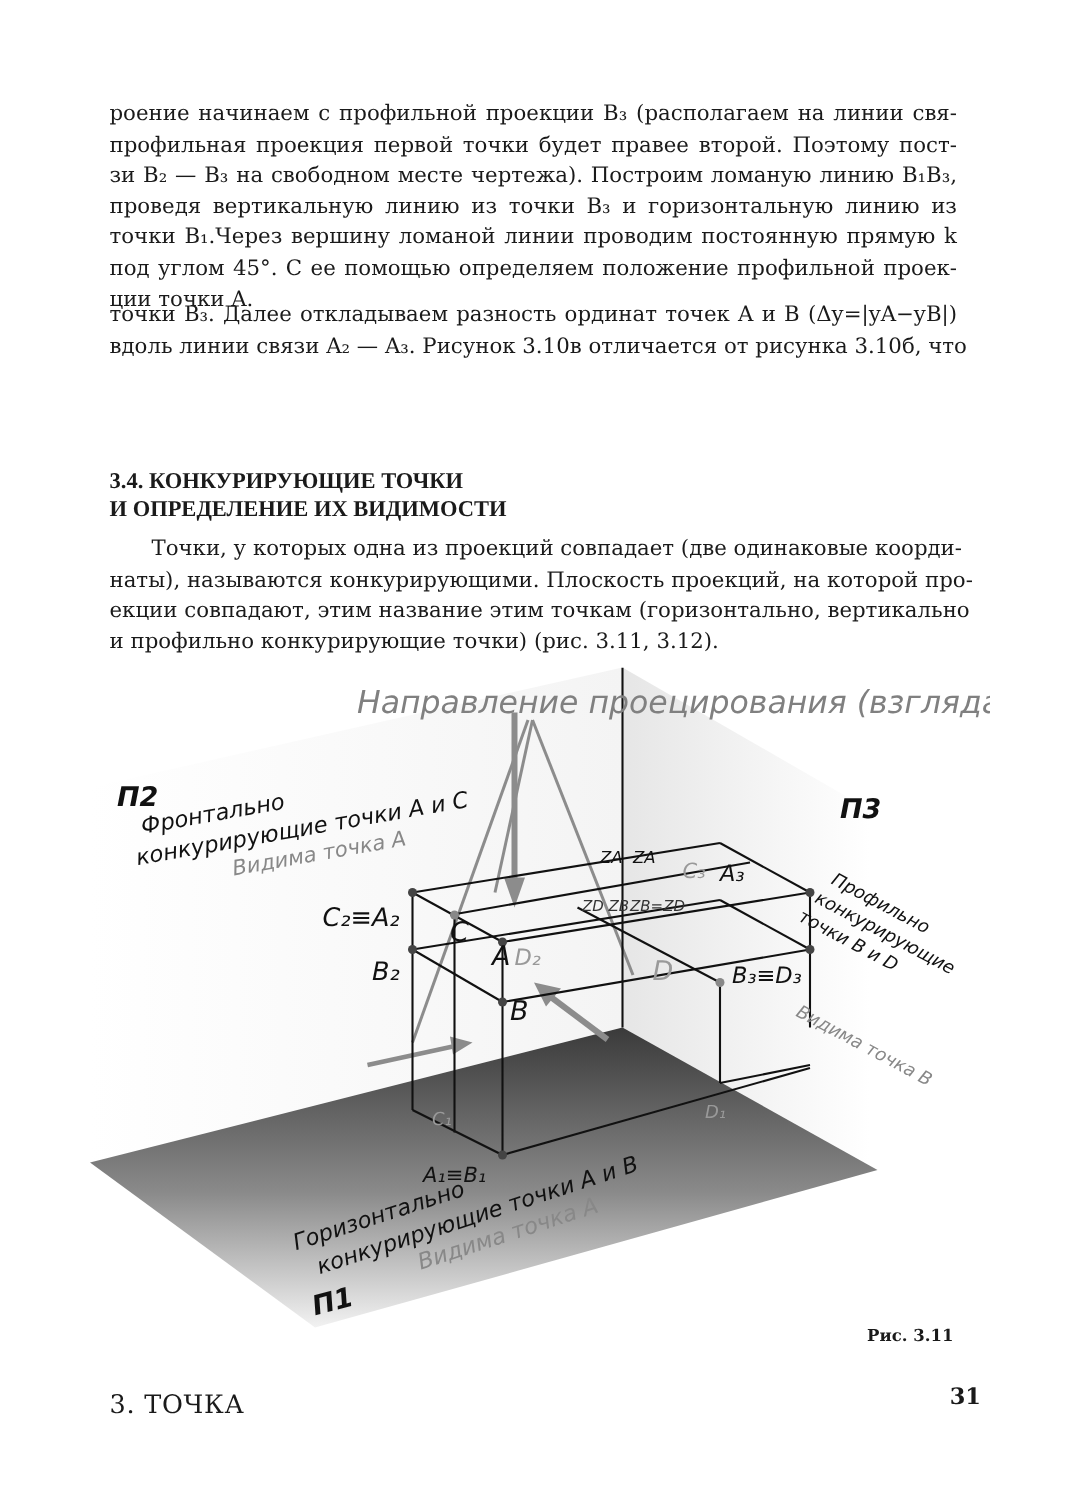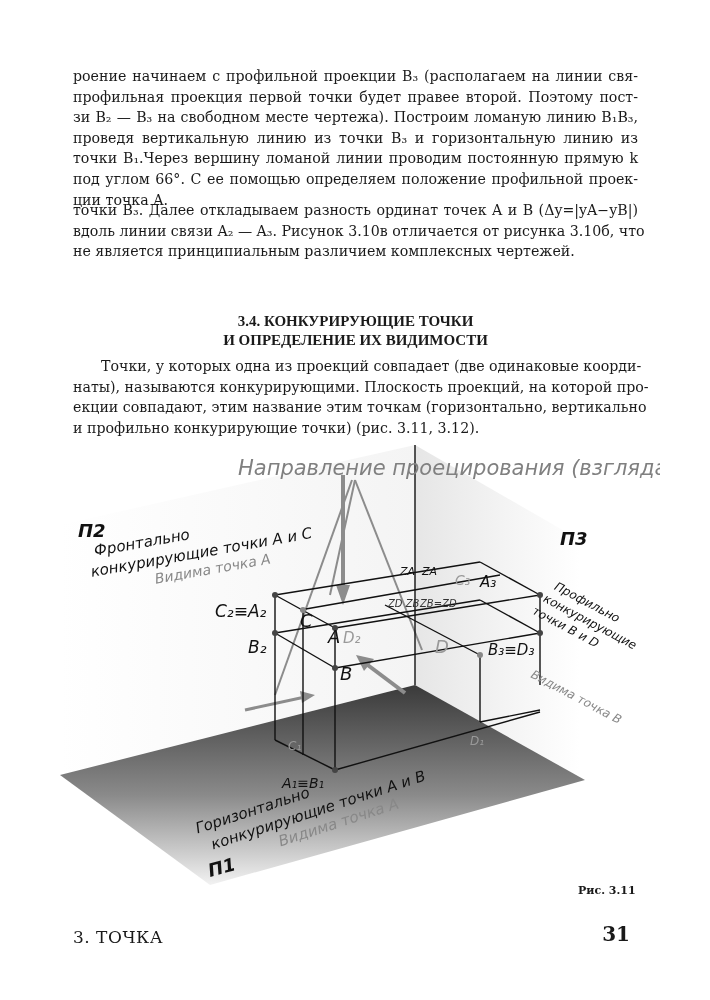"под углом 66°. С ее" span.ln { text: 66 -> 45 }
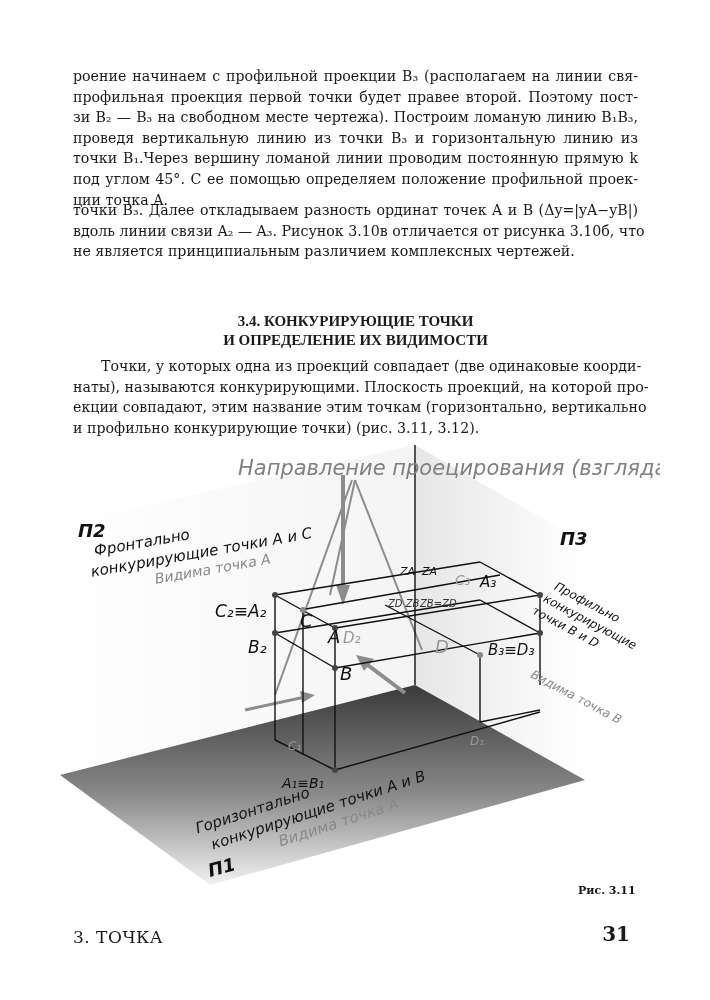"ции точка A." span.ln { text: точка -> точки }
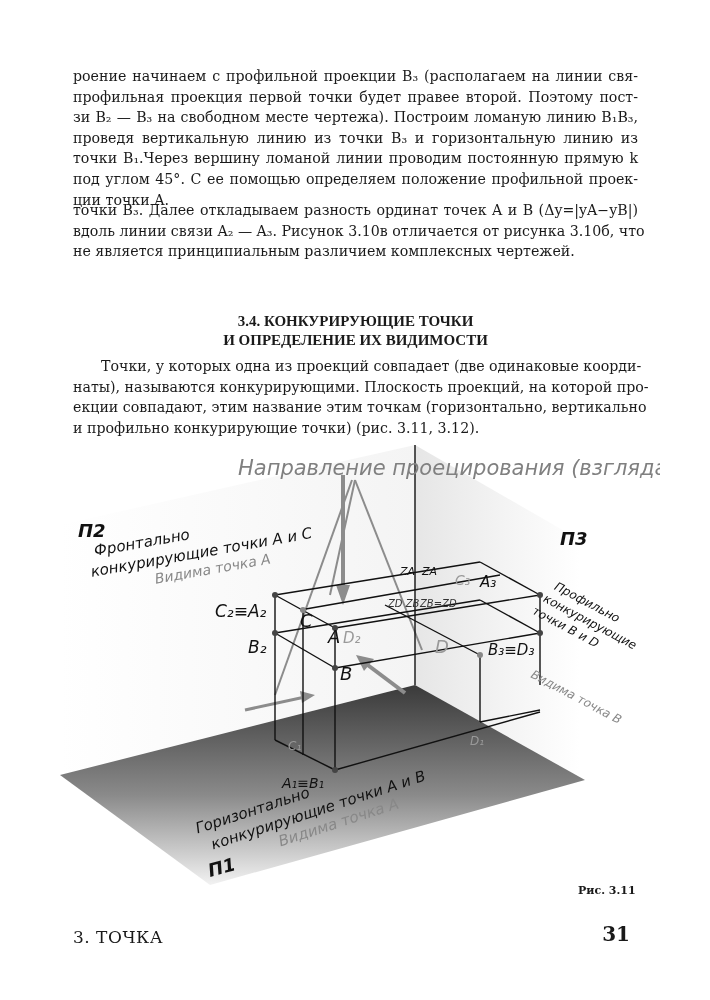"не является принципиальным различием" span.ln { html: <span>не является принципиальным различием комплексных чертежей.</span> -> none }
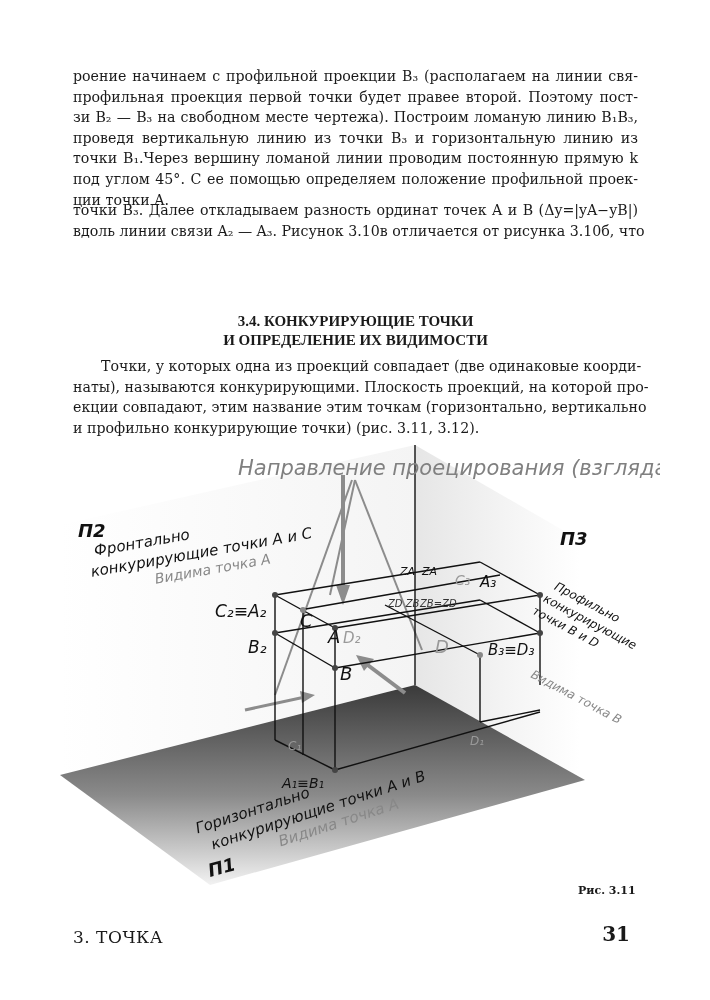"3.4. КОНКУРИРУЮЩИЕ ТОЧКИ" .heading { text-align: center -> none }
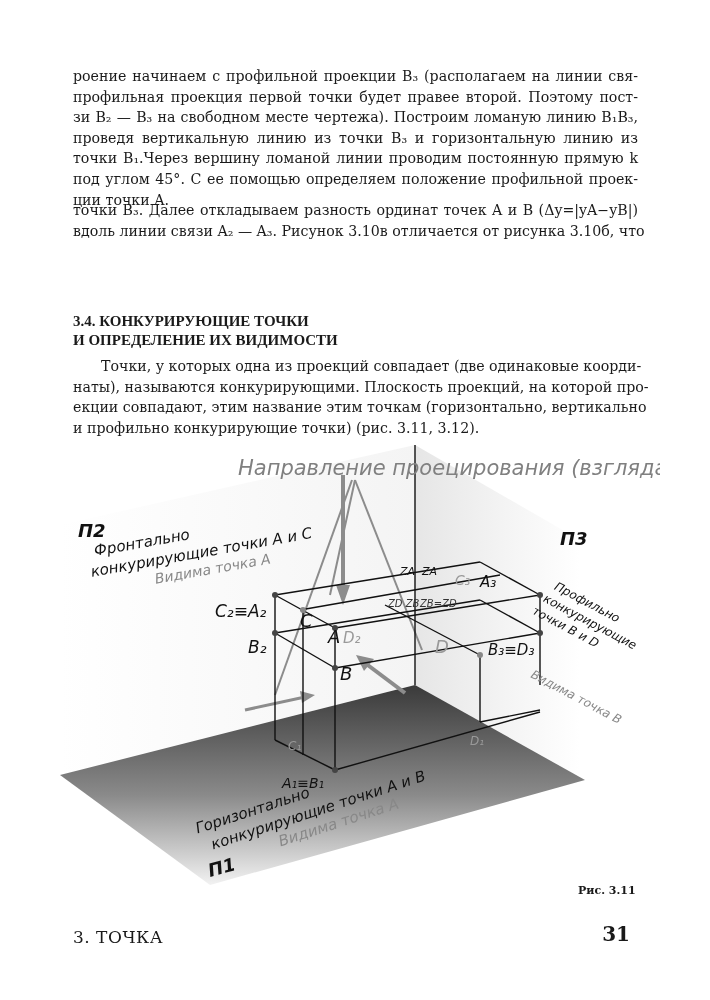"31" .footer-right { font-size: 20px -> 15px; right: 80px -> 56px }
